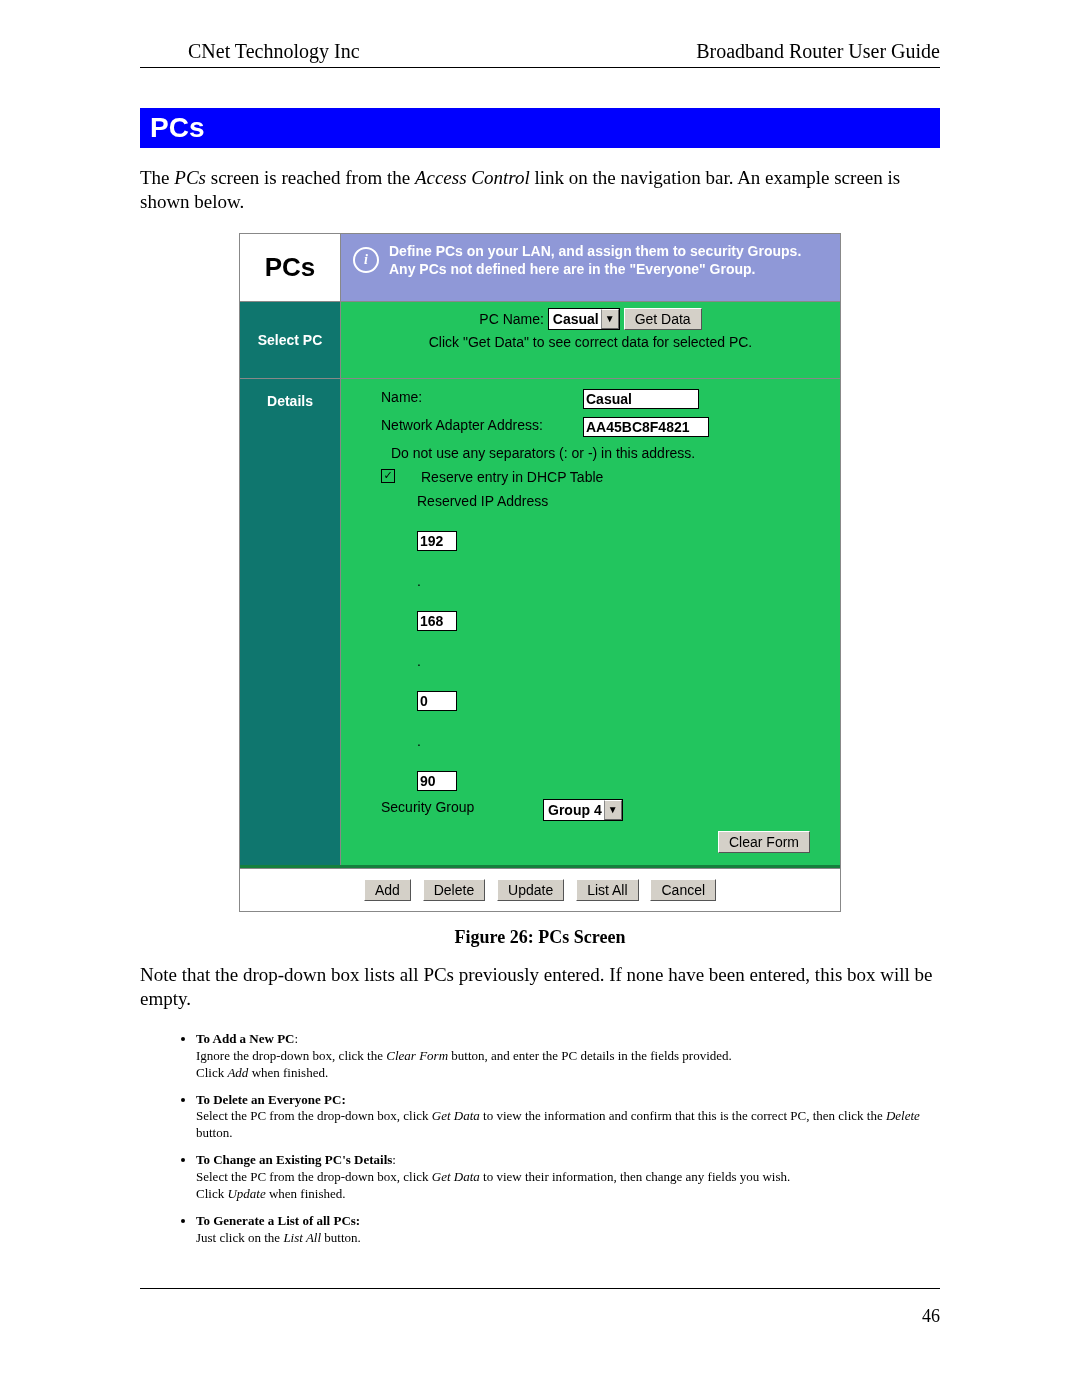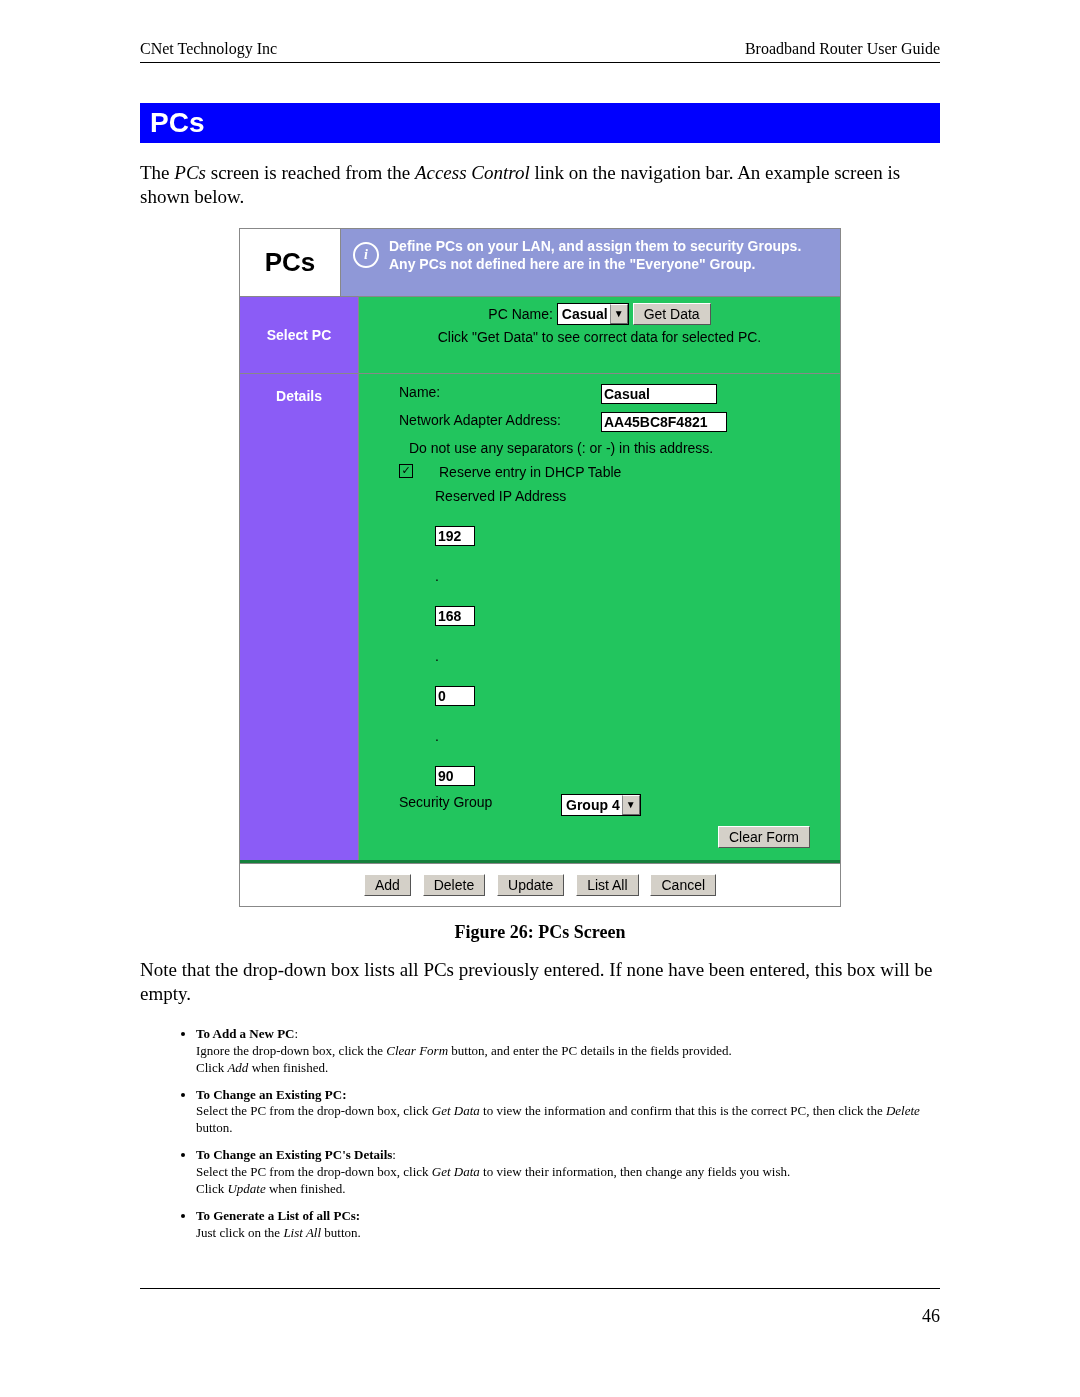"CNet Technology Inc" .header-row { font-size: 16px -> 20px; margin-left: none -> 48px }
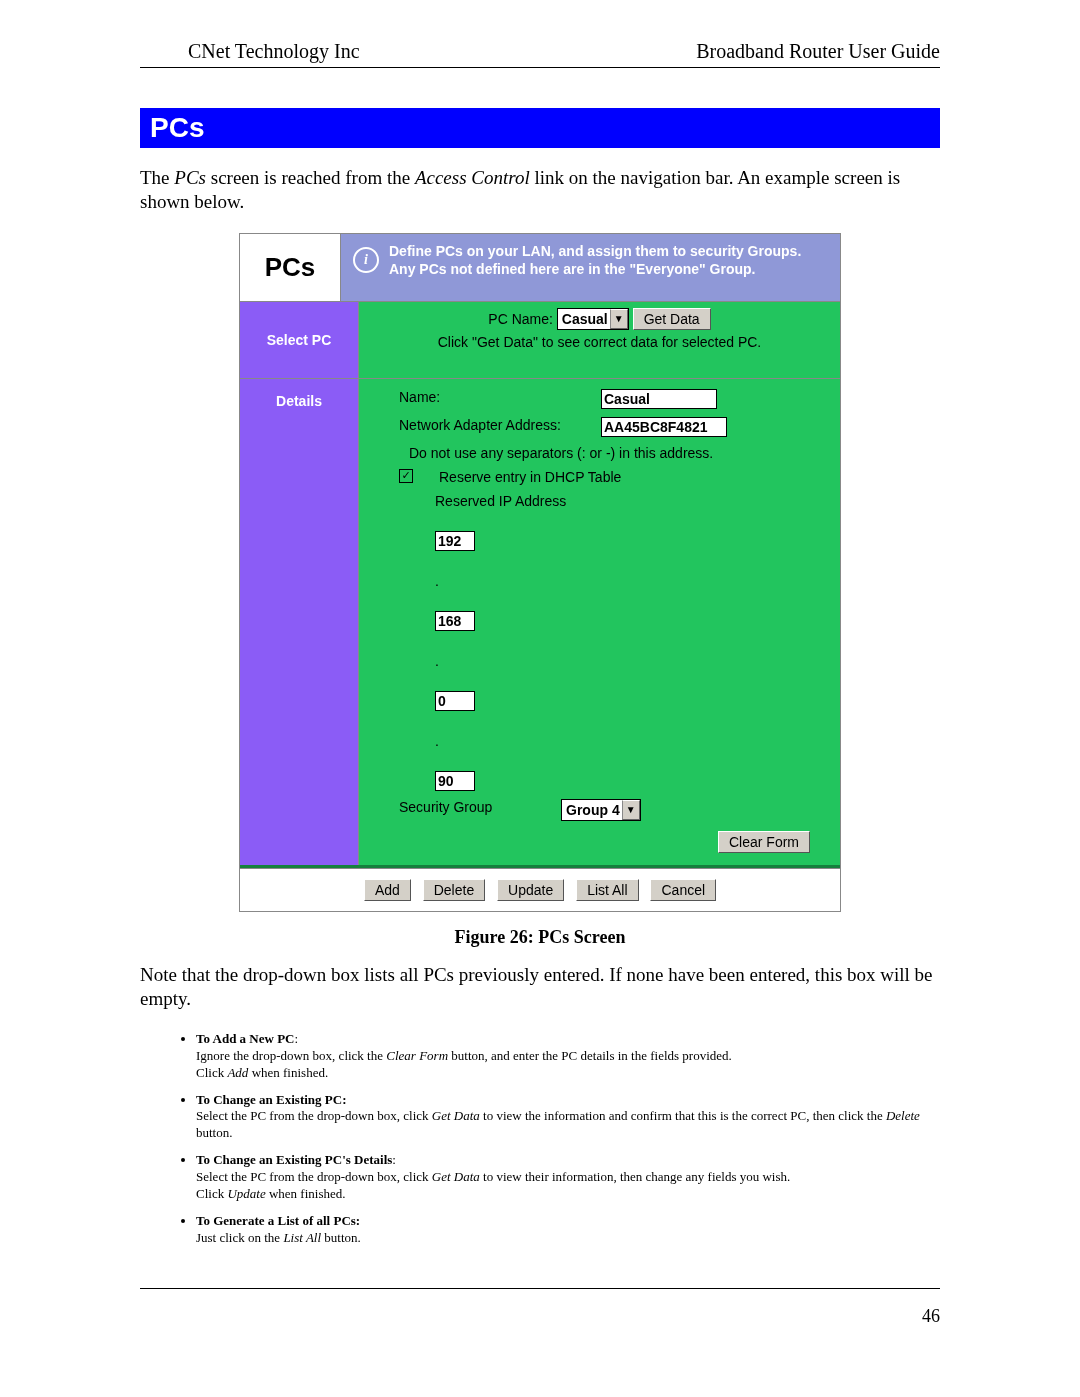"Select PC" .ui-left { background: #8b5cf6 -> #0f766e; padding: 10px 9px -> 10px 0 }
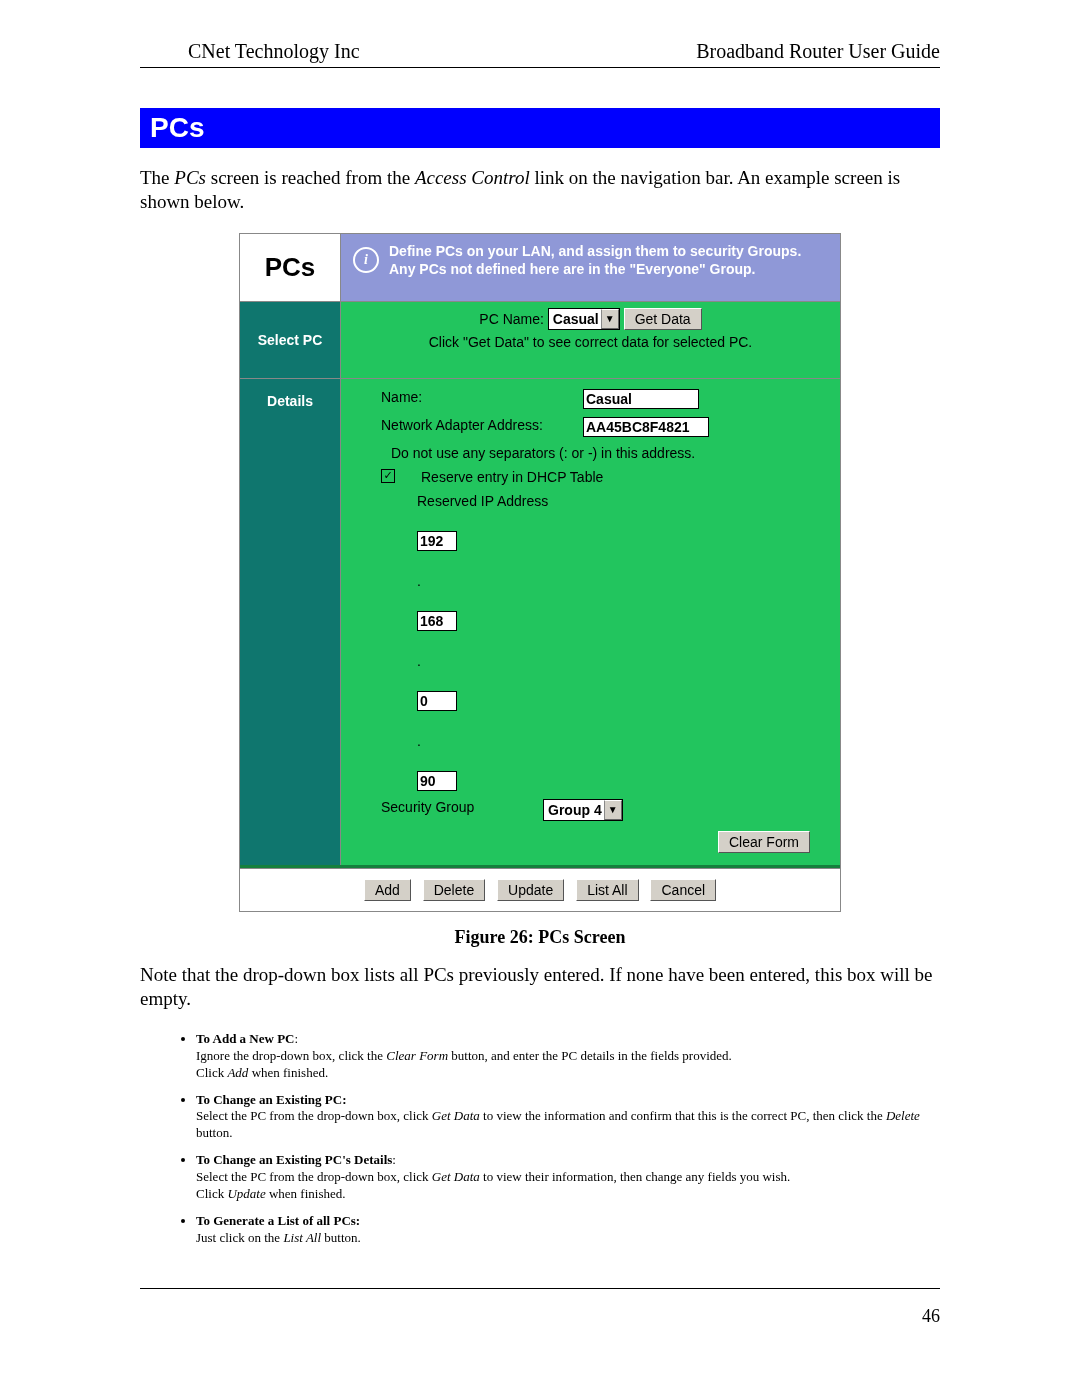"To Change an Existing PC:" span.lead { text: Change an Existing -> Delete an Everyone }
